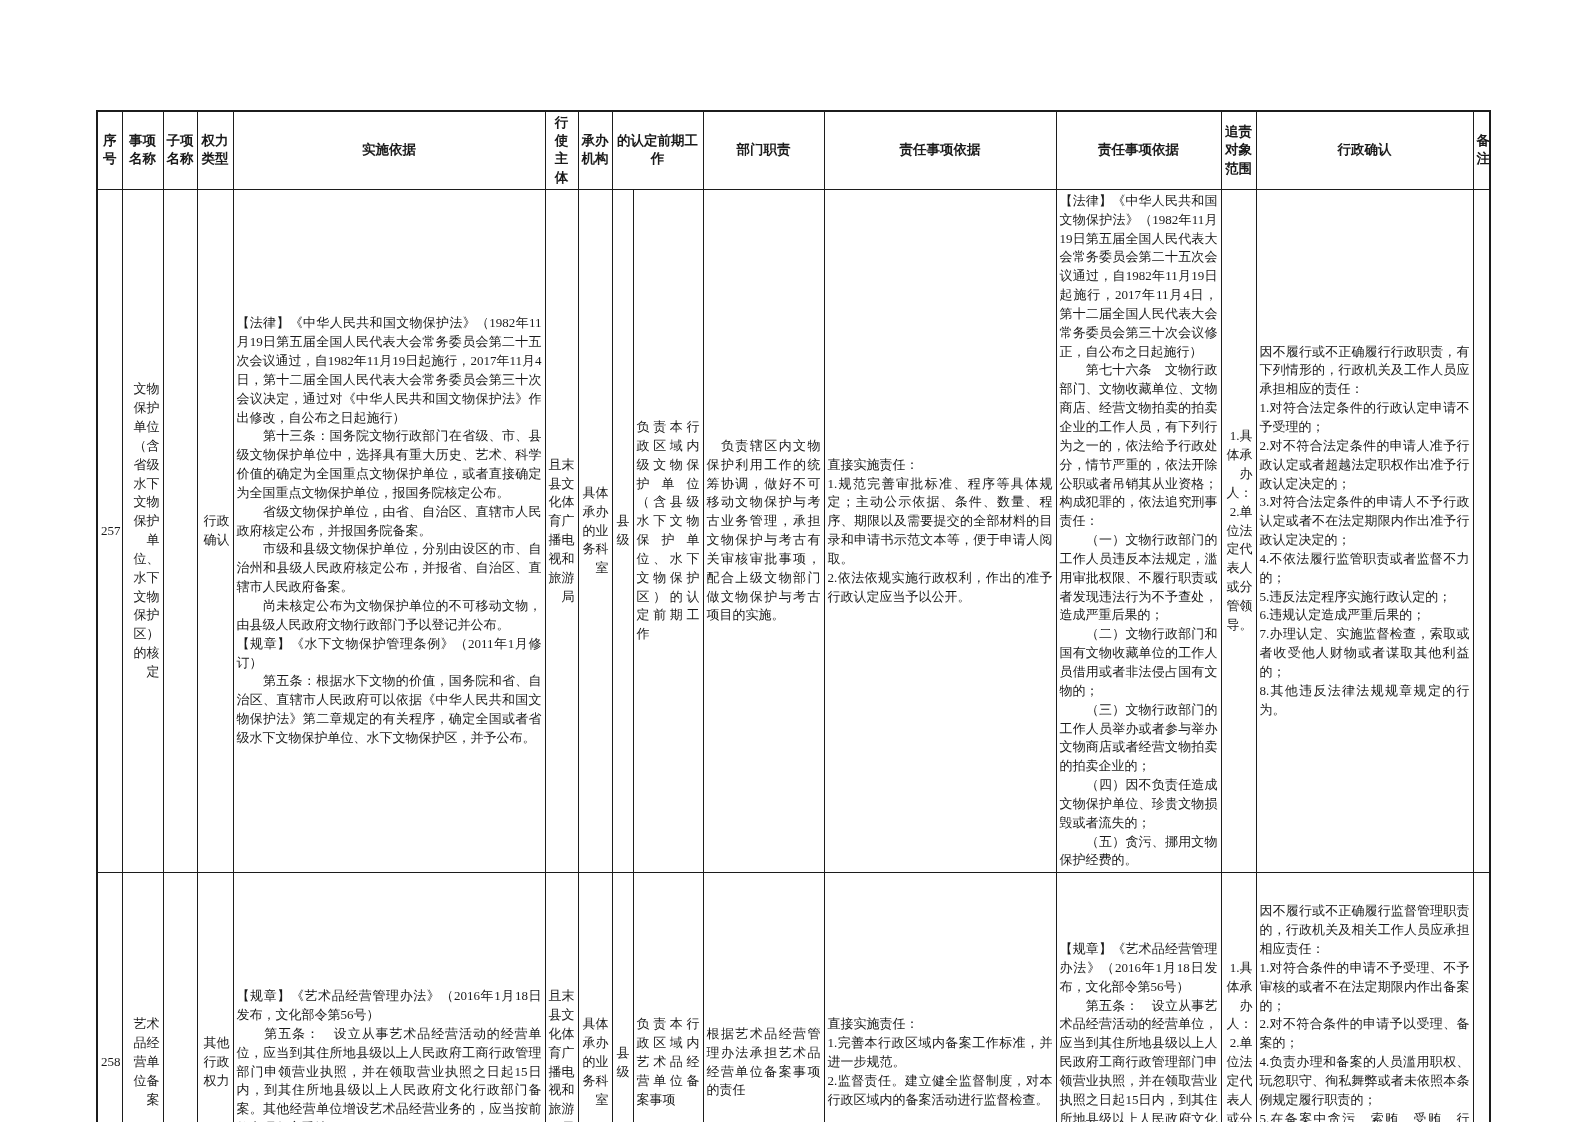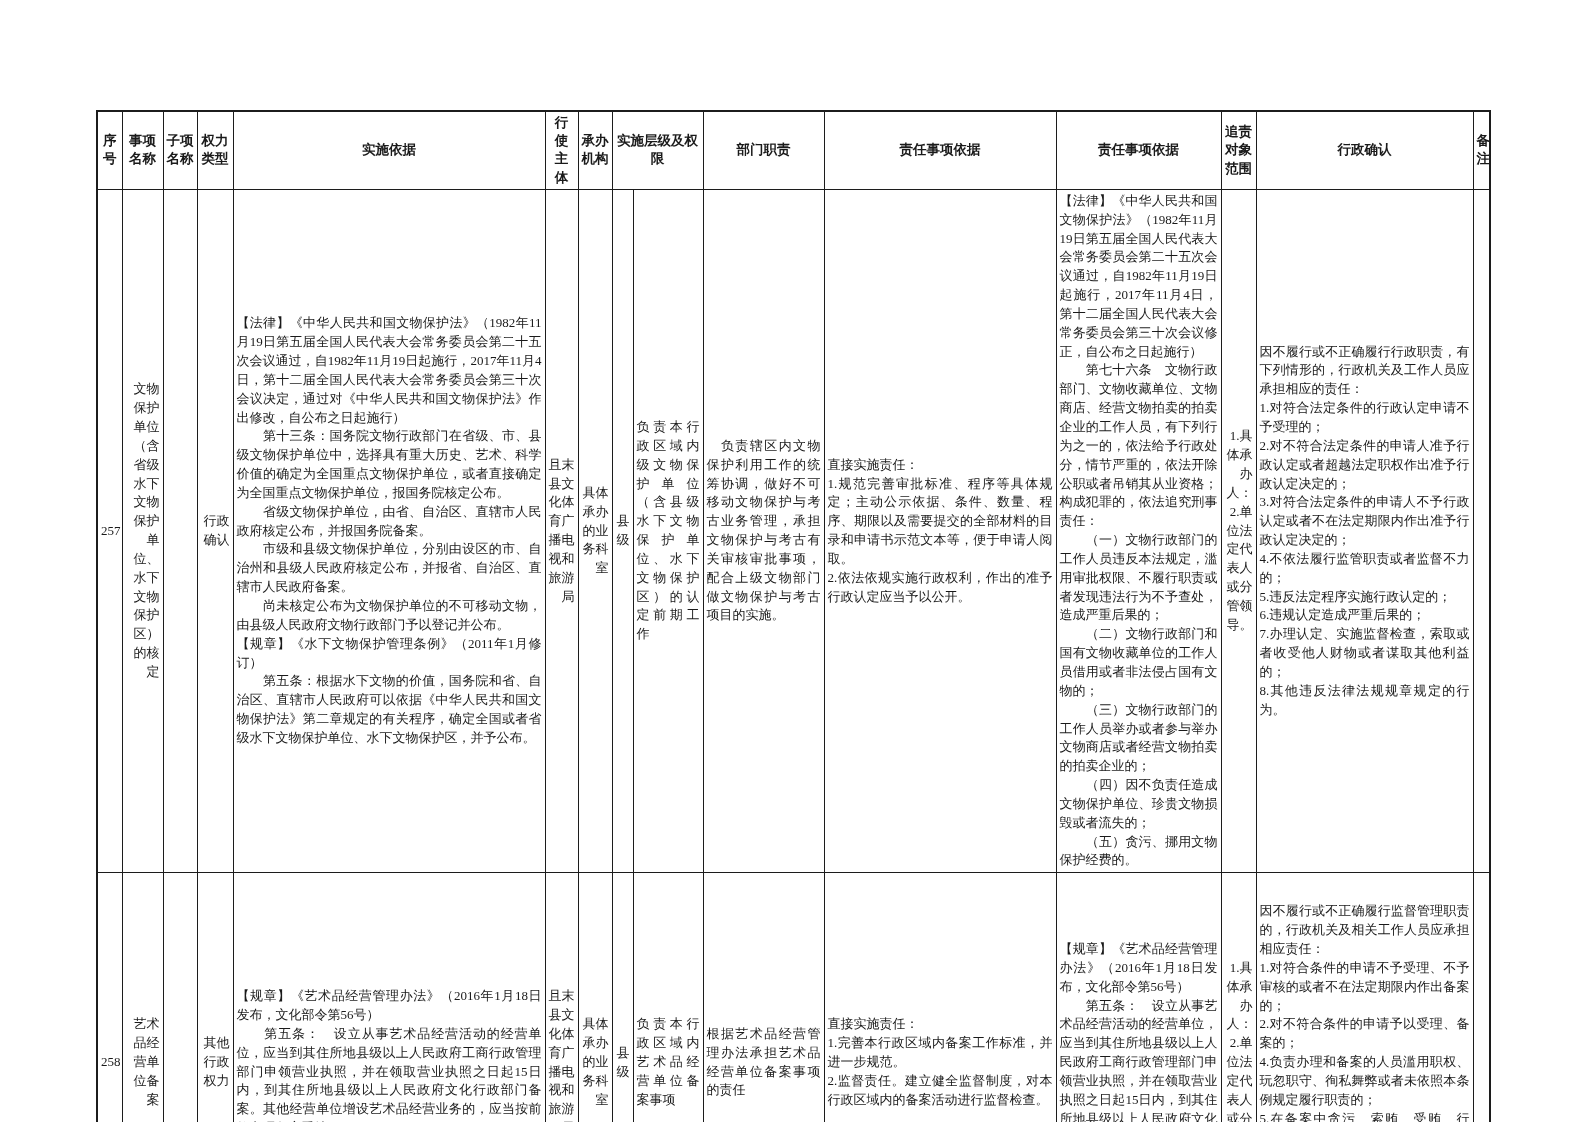"实施层级及权限" th { text: 实施层级及权限 -> 的认定前期工作 }
